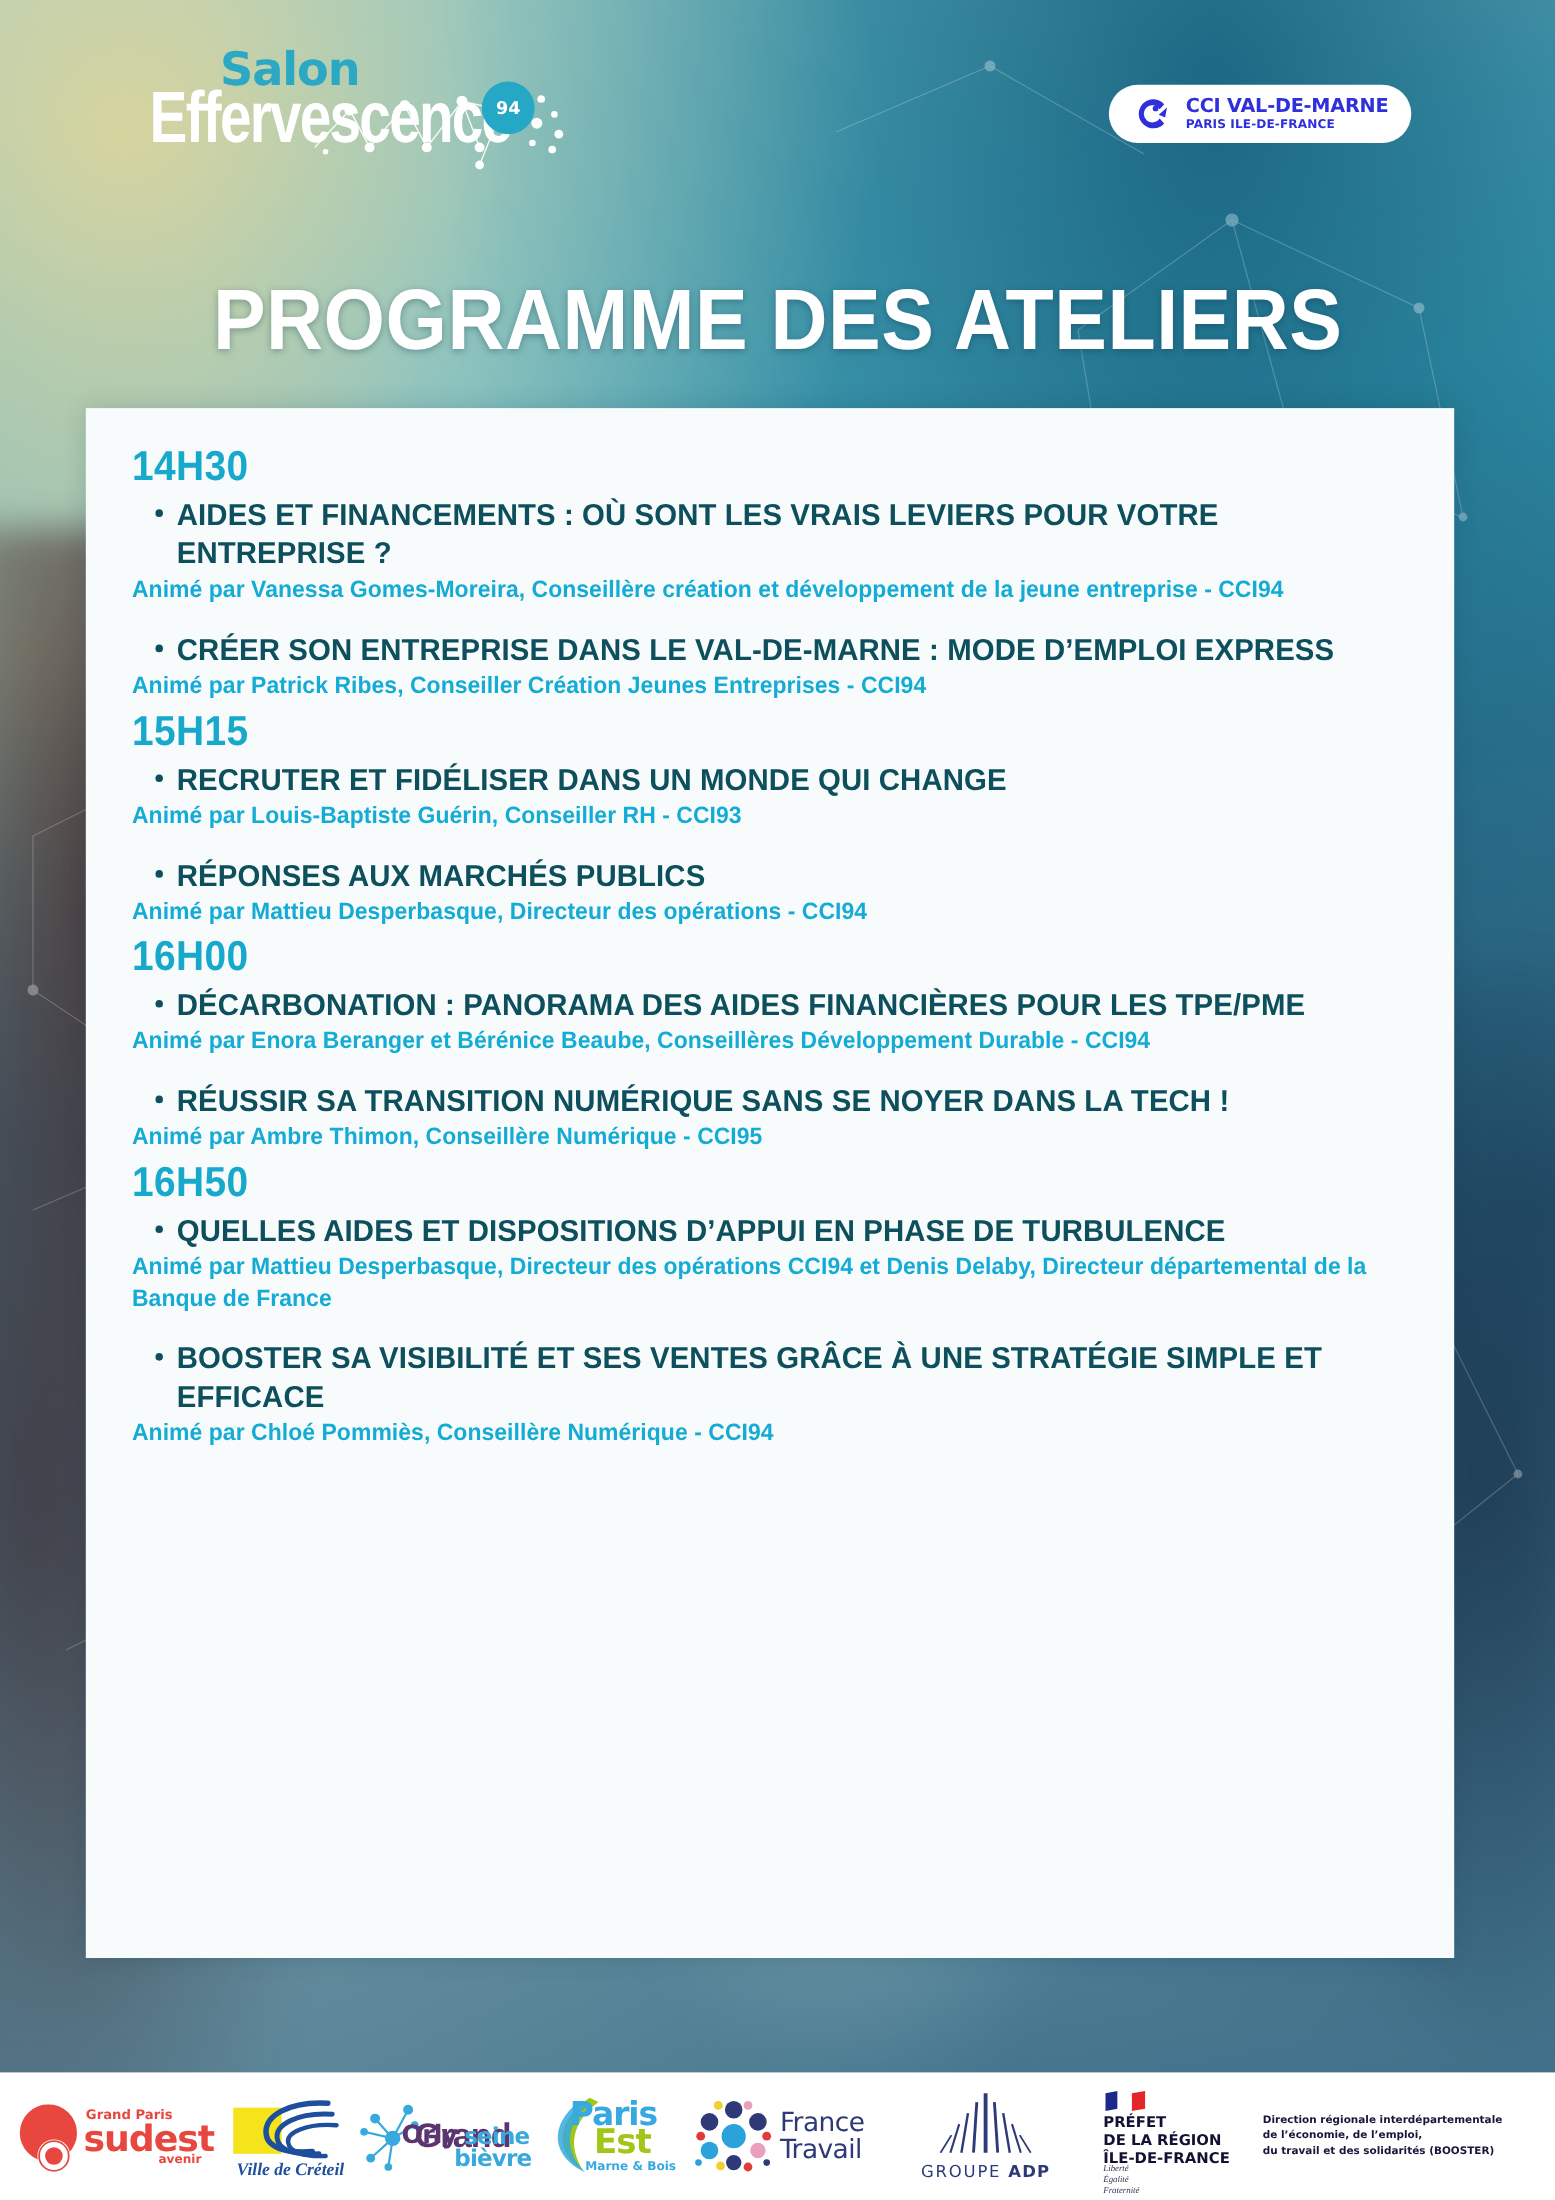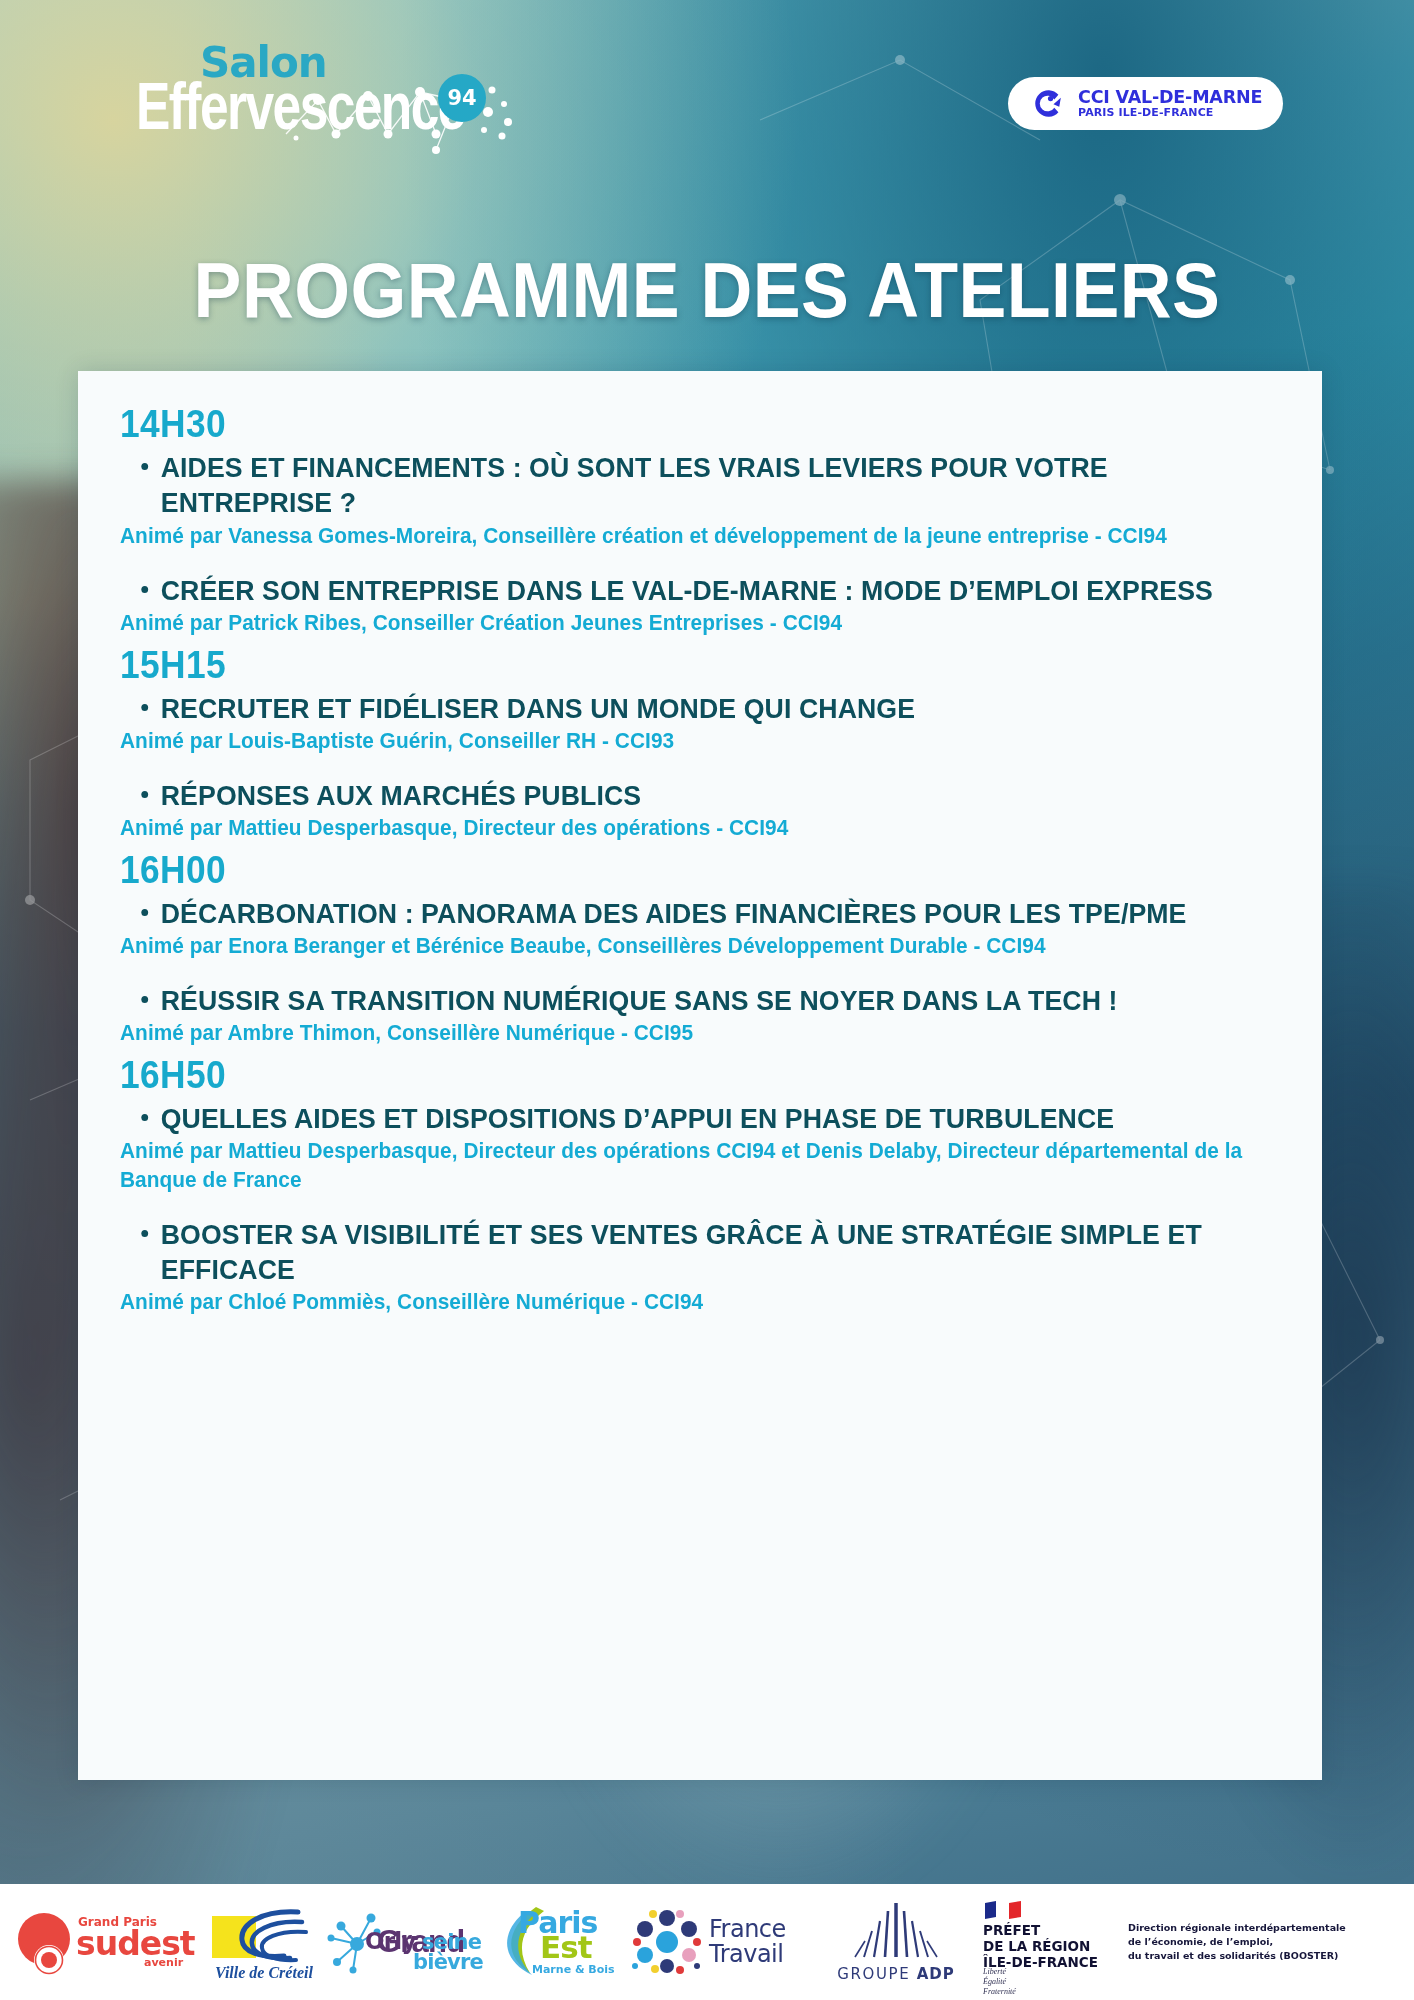"94" .badge-94 { font-size: 21px -> 16px }
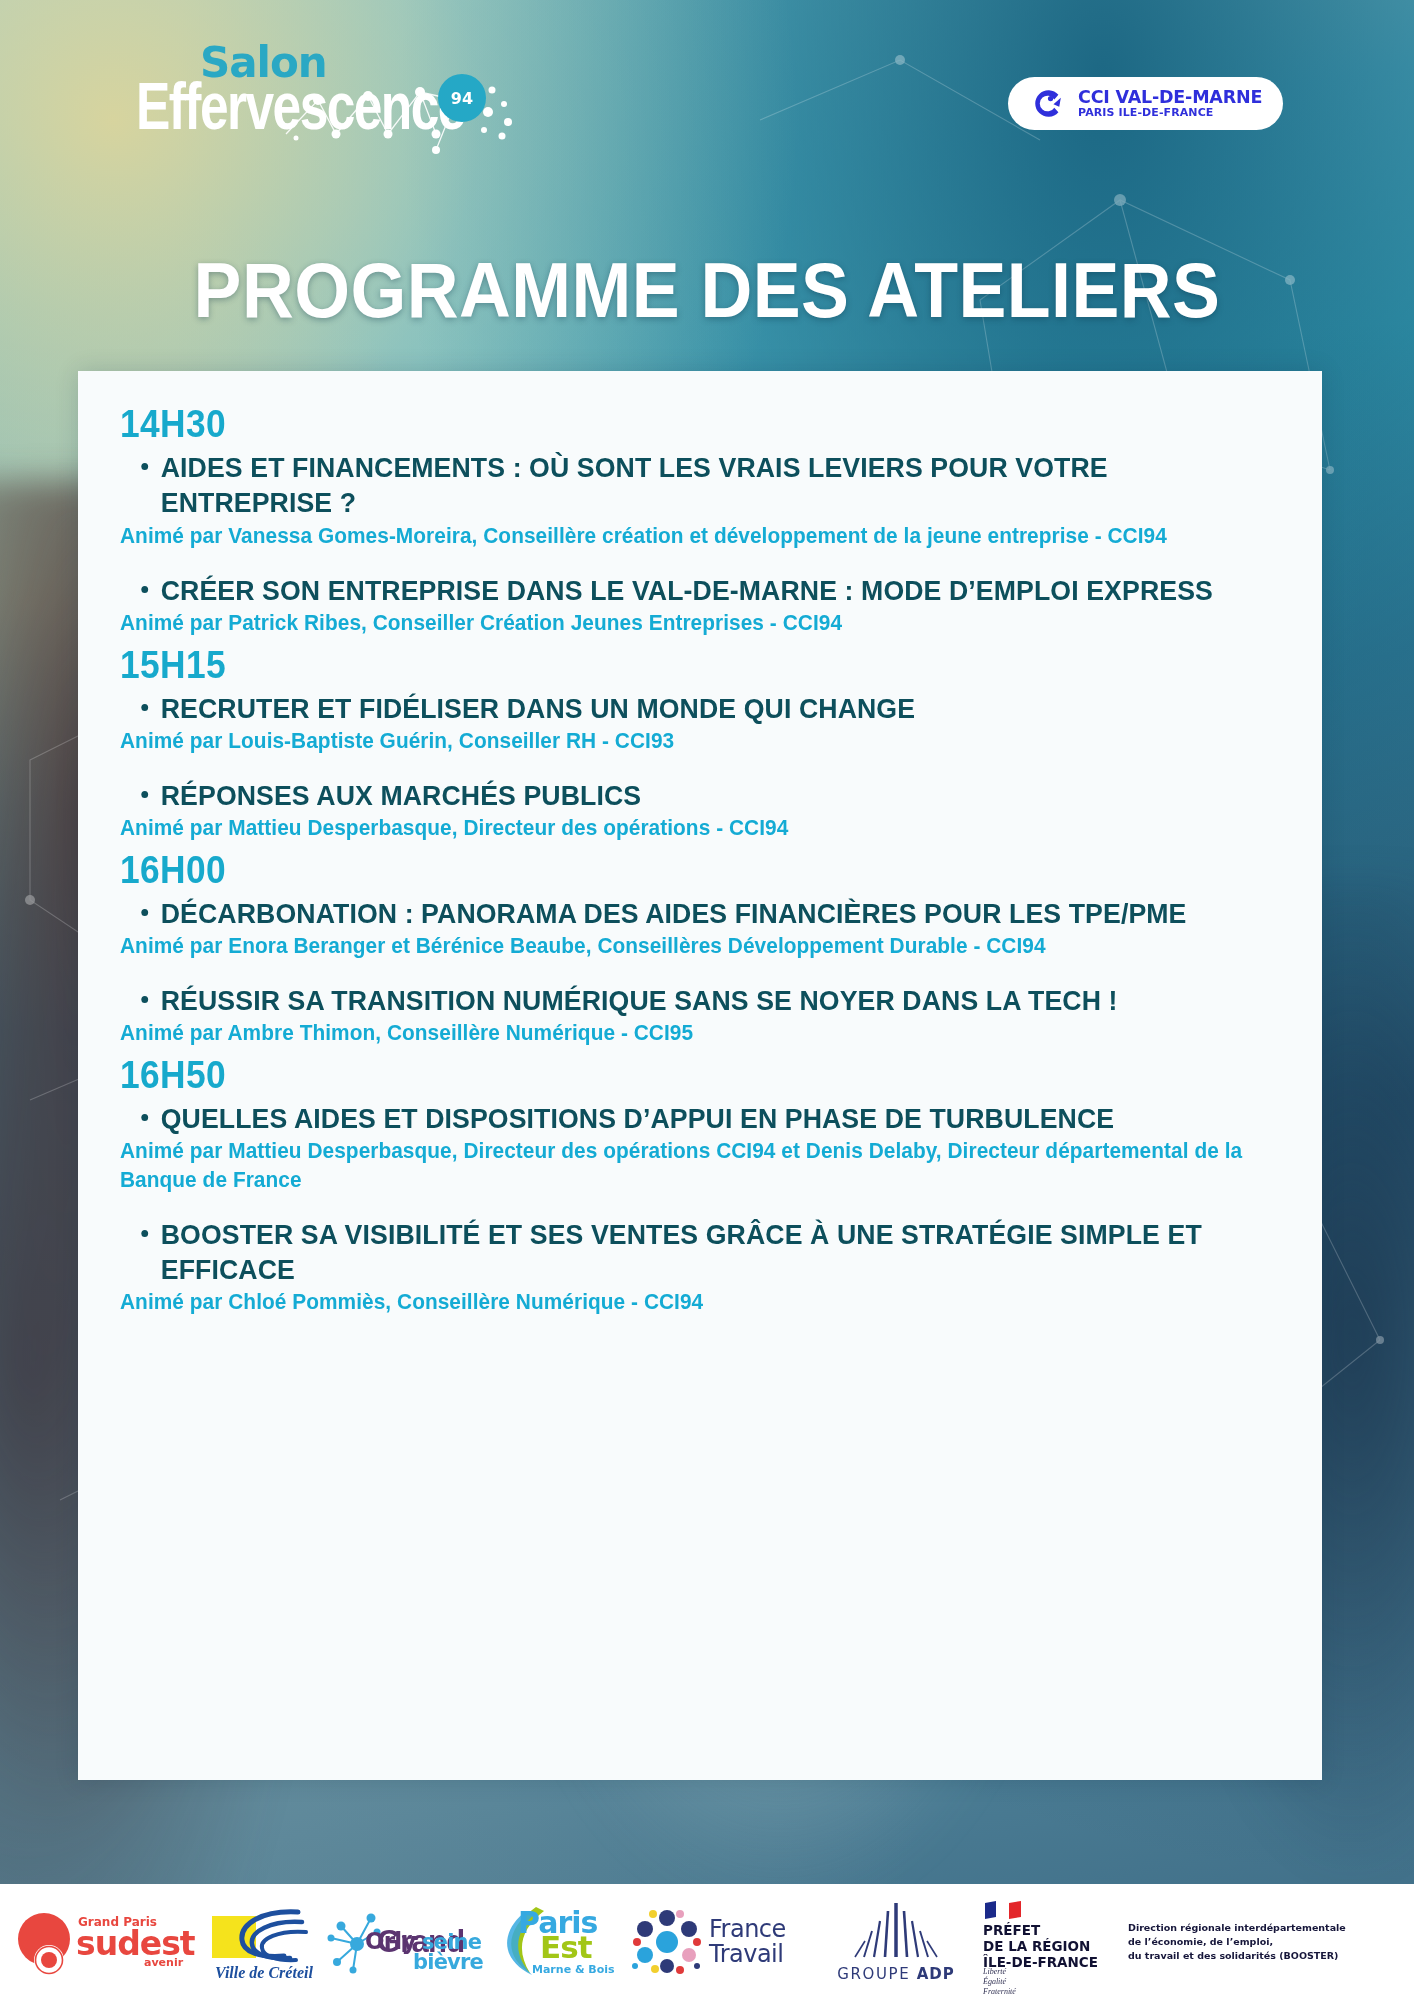"PRÉFET" .f-prefet { margin-left: none -> 20px }
